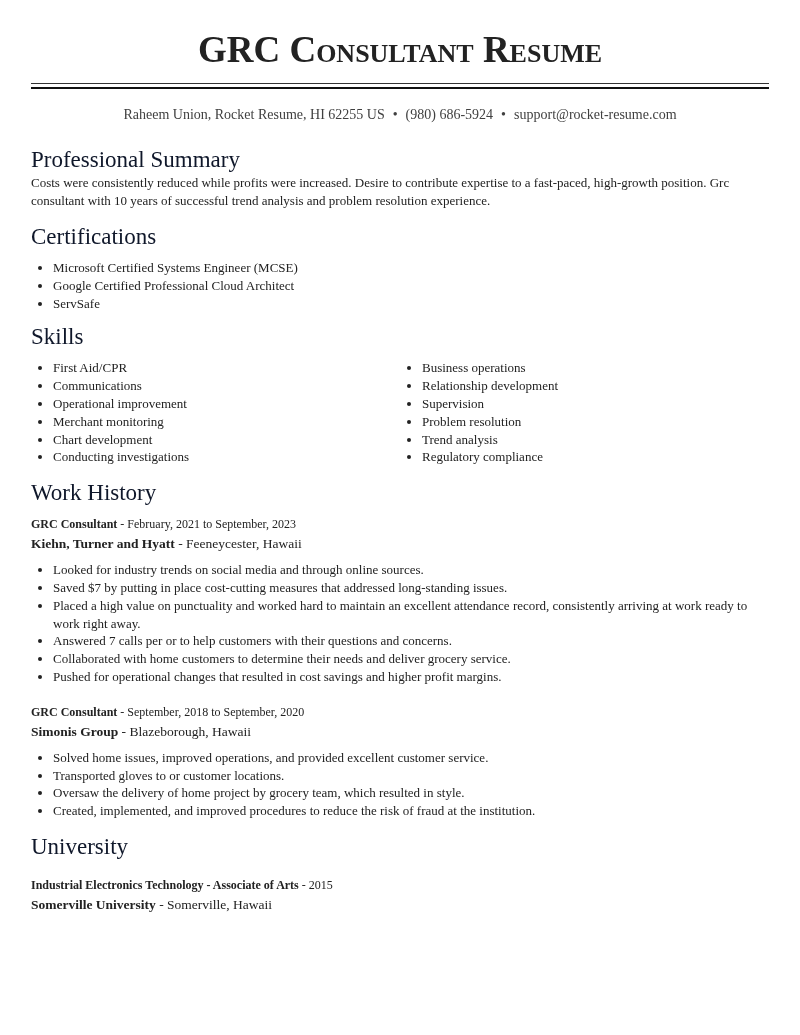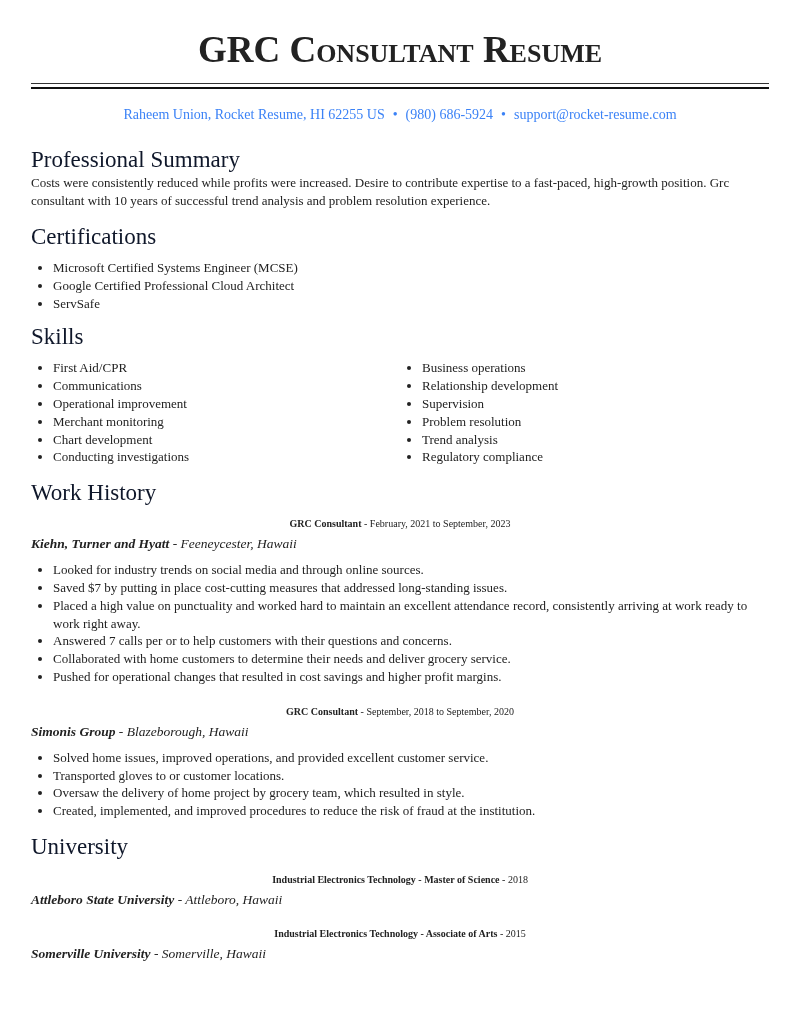"Raheem Union, Rocket Resume, HI" .contact { color: #3b82f6 -> #404040 }
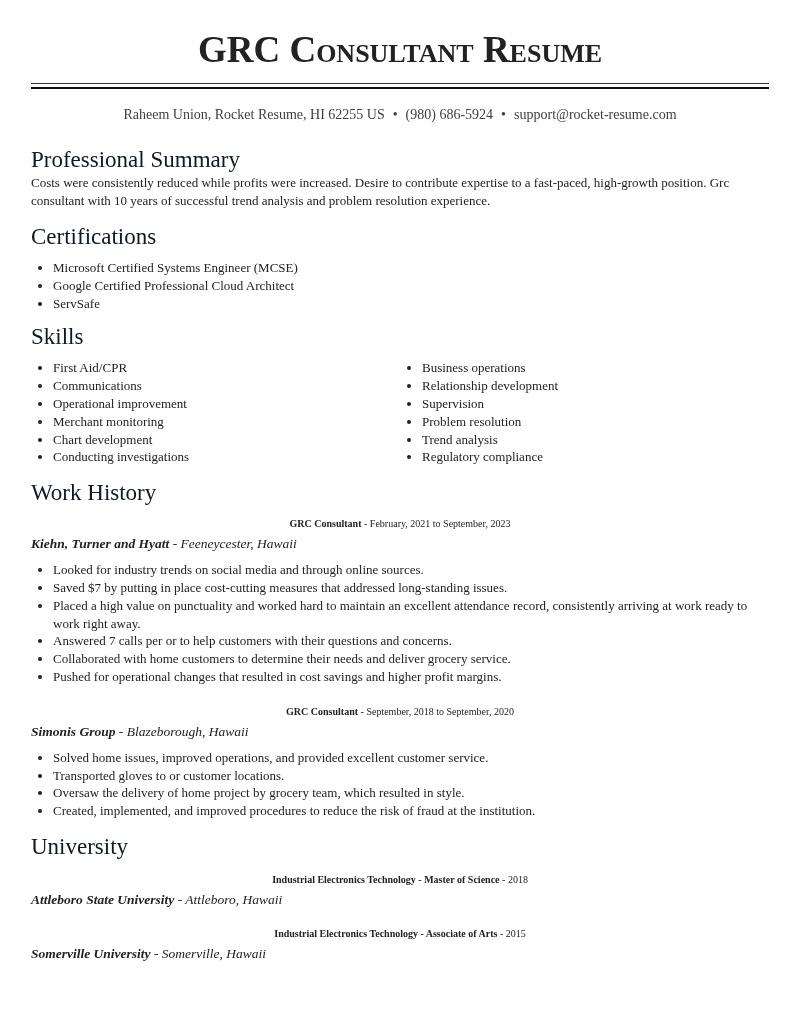"GRC Consultant - February, 2021" .job-line { font-size: 10px -> 12px; text-align: center -> none }
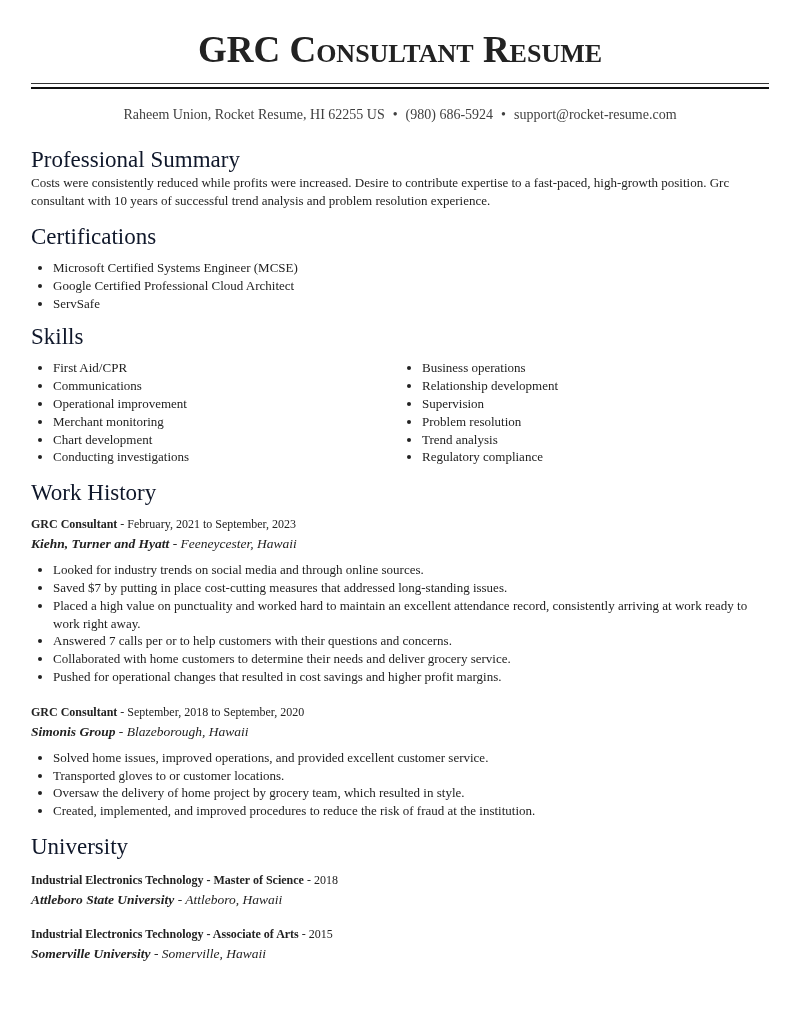"Kiehn, Turner and Hyatt -" .org-line { font-style: italic -> none }
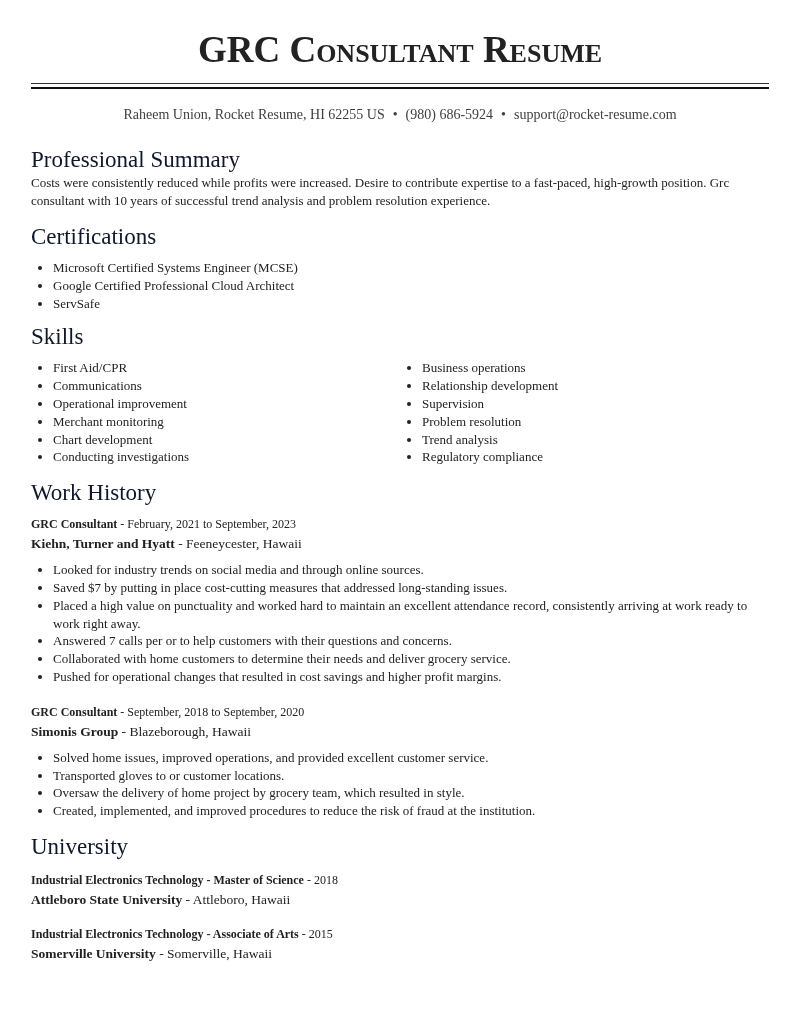"Industrial Electronics Technology - Master of" div { html: <div> <div> <b>Industrial Electronics Technology - Master of Science</b><span> - </span><span>2018</span> </div> <div> <b>Attleboro State University</b><span> - </span><span>Attleboro, Hawaii</span> </div> </div> -> none }
